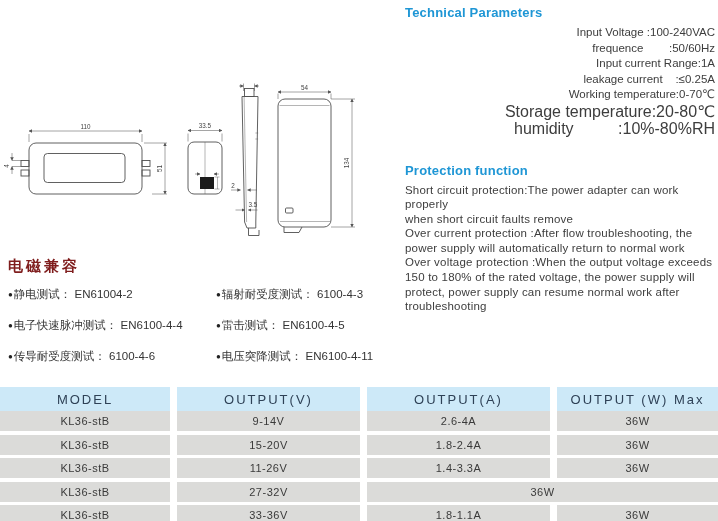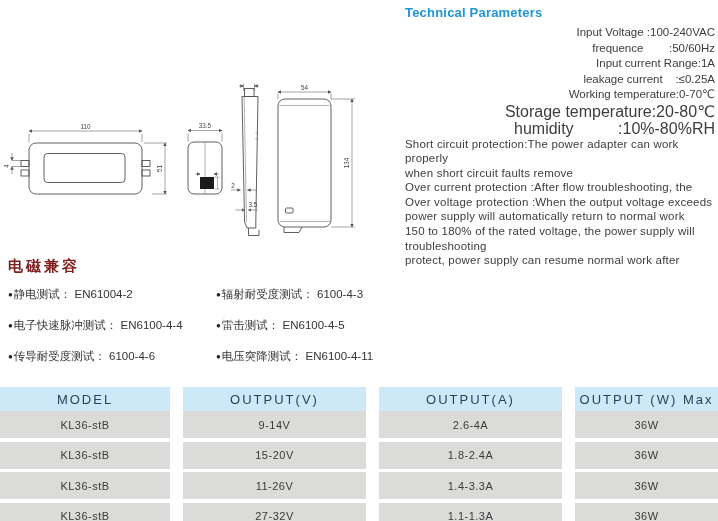"Protection function" h3.sec-title { html: none -> <h3>Protection function</h3> }
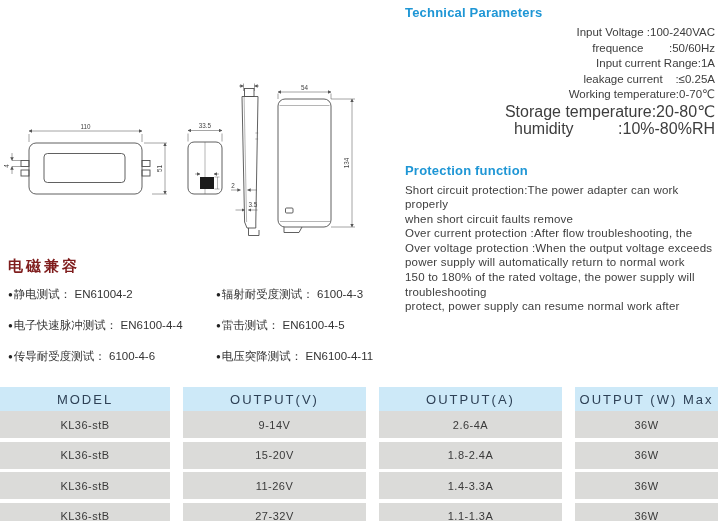"Over voltage protection :When the" div.prot-line { order: before "power supply will automatically return" -> after "power supply will automatically return" }
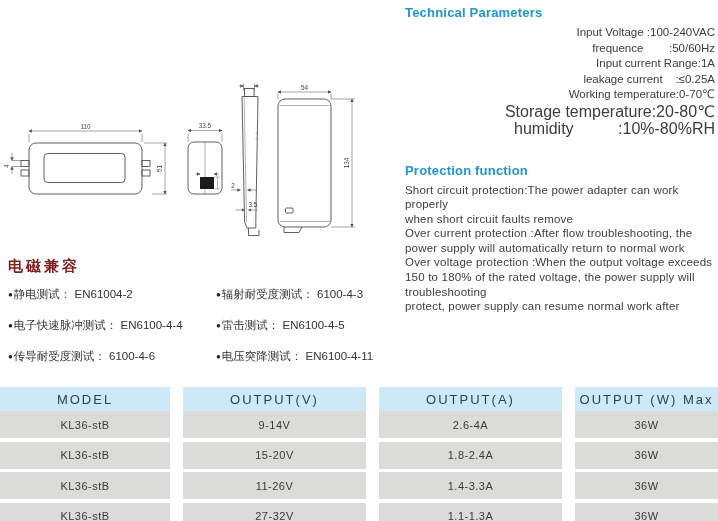"troubleshooting" div.prot-line { order: before "protect, power supply can resume" -> after "protect, power supply can resume" }
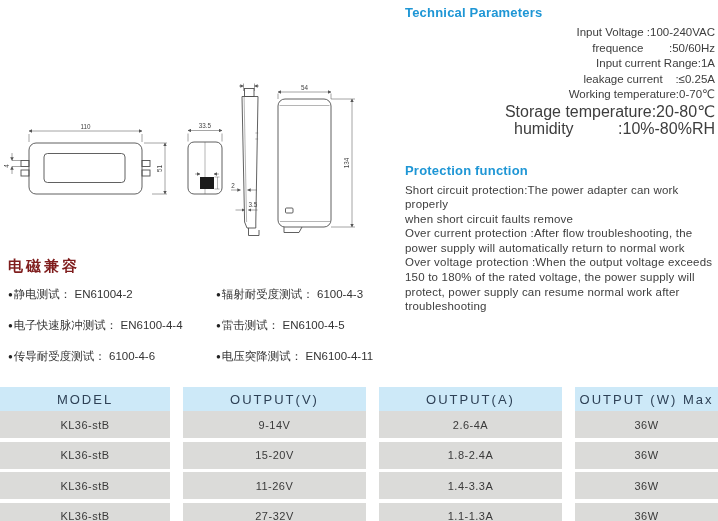"OUTPUT(V)" .t-cell + .t-cell { margin-left: 13px -> 7px }
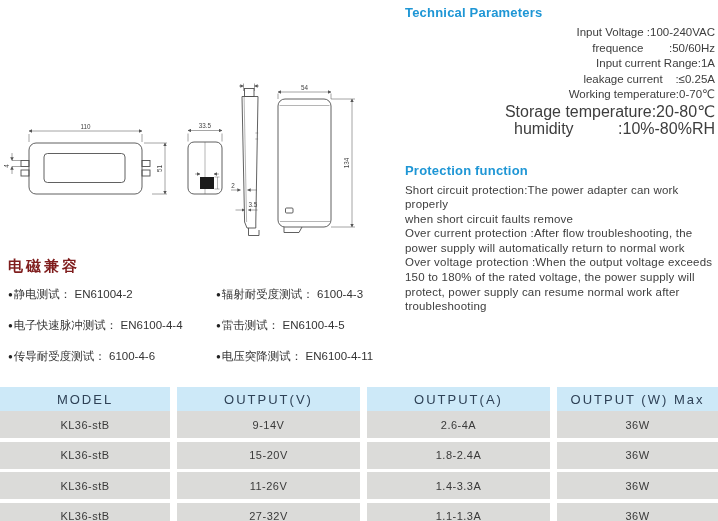"KL36-stB" .t-body .t-cell { height: 27px -> 20px }
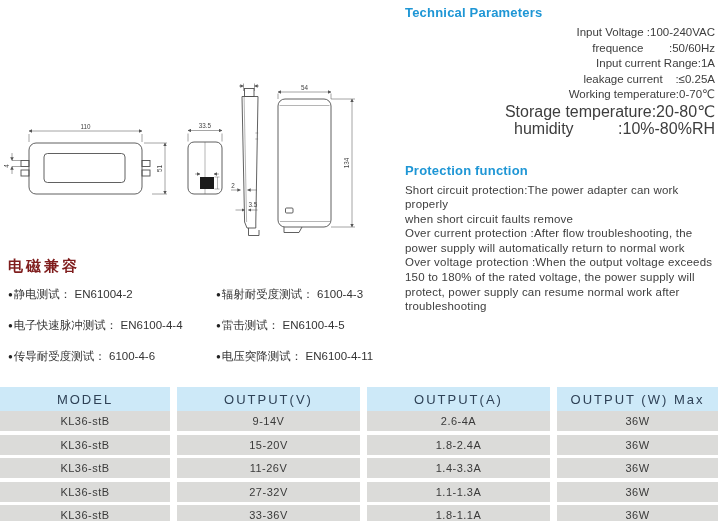"1.1-1.3A" div.t-cell { html: <div>1.1-1.3A</div> -> none }
